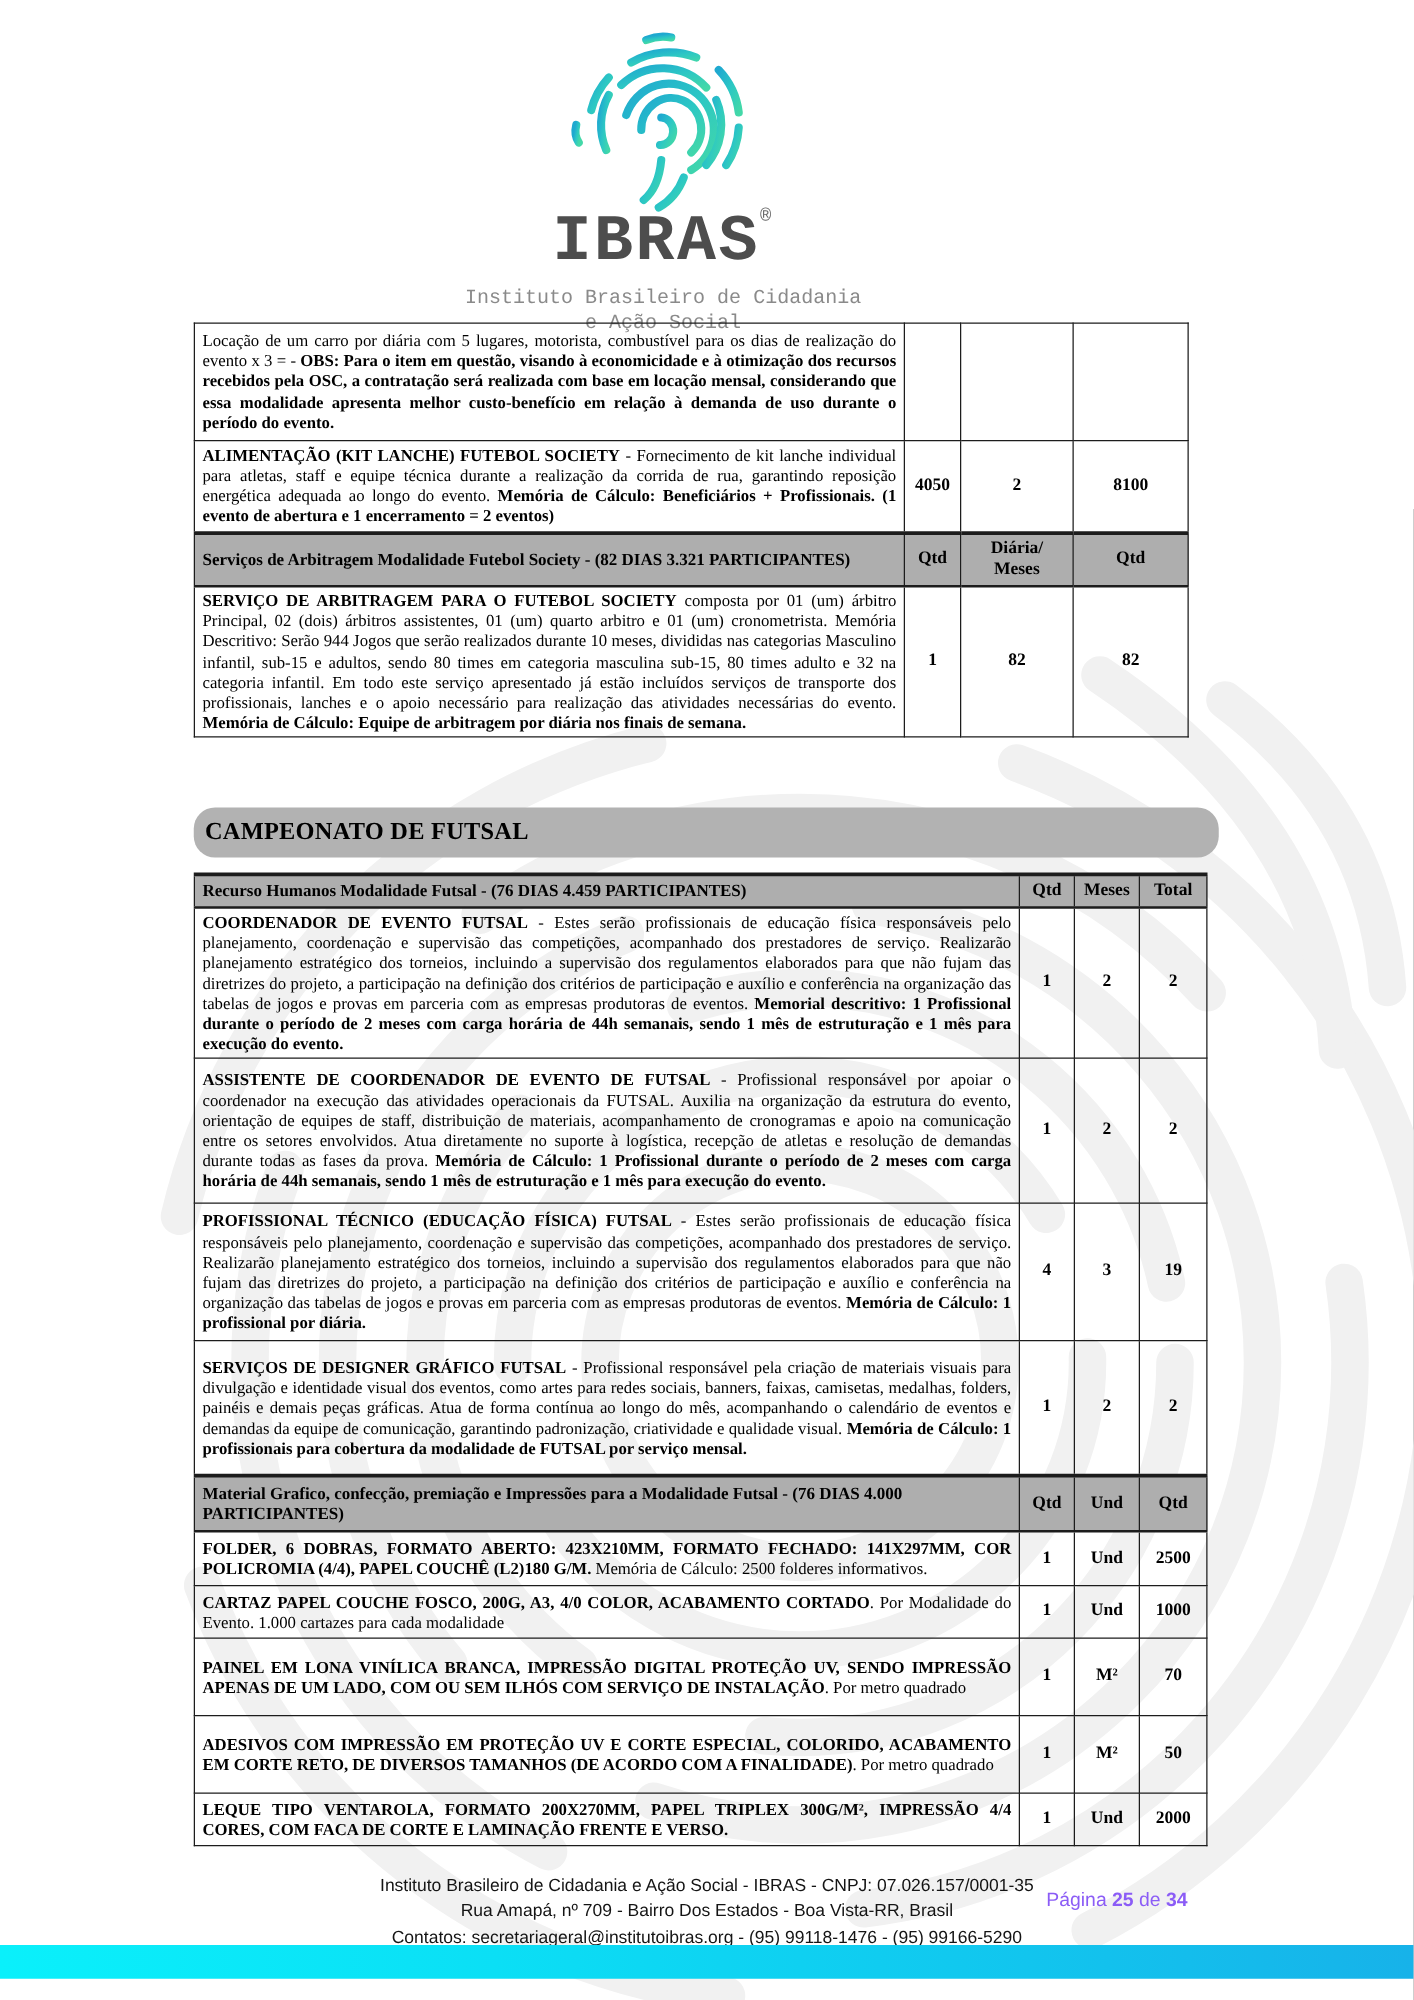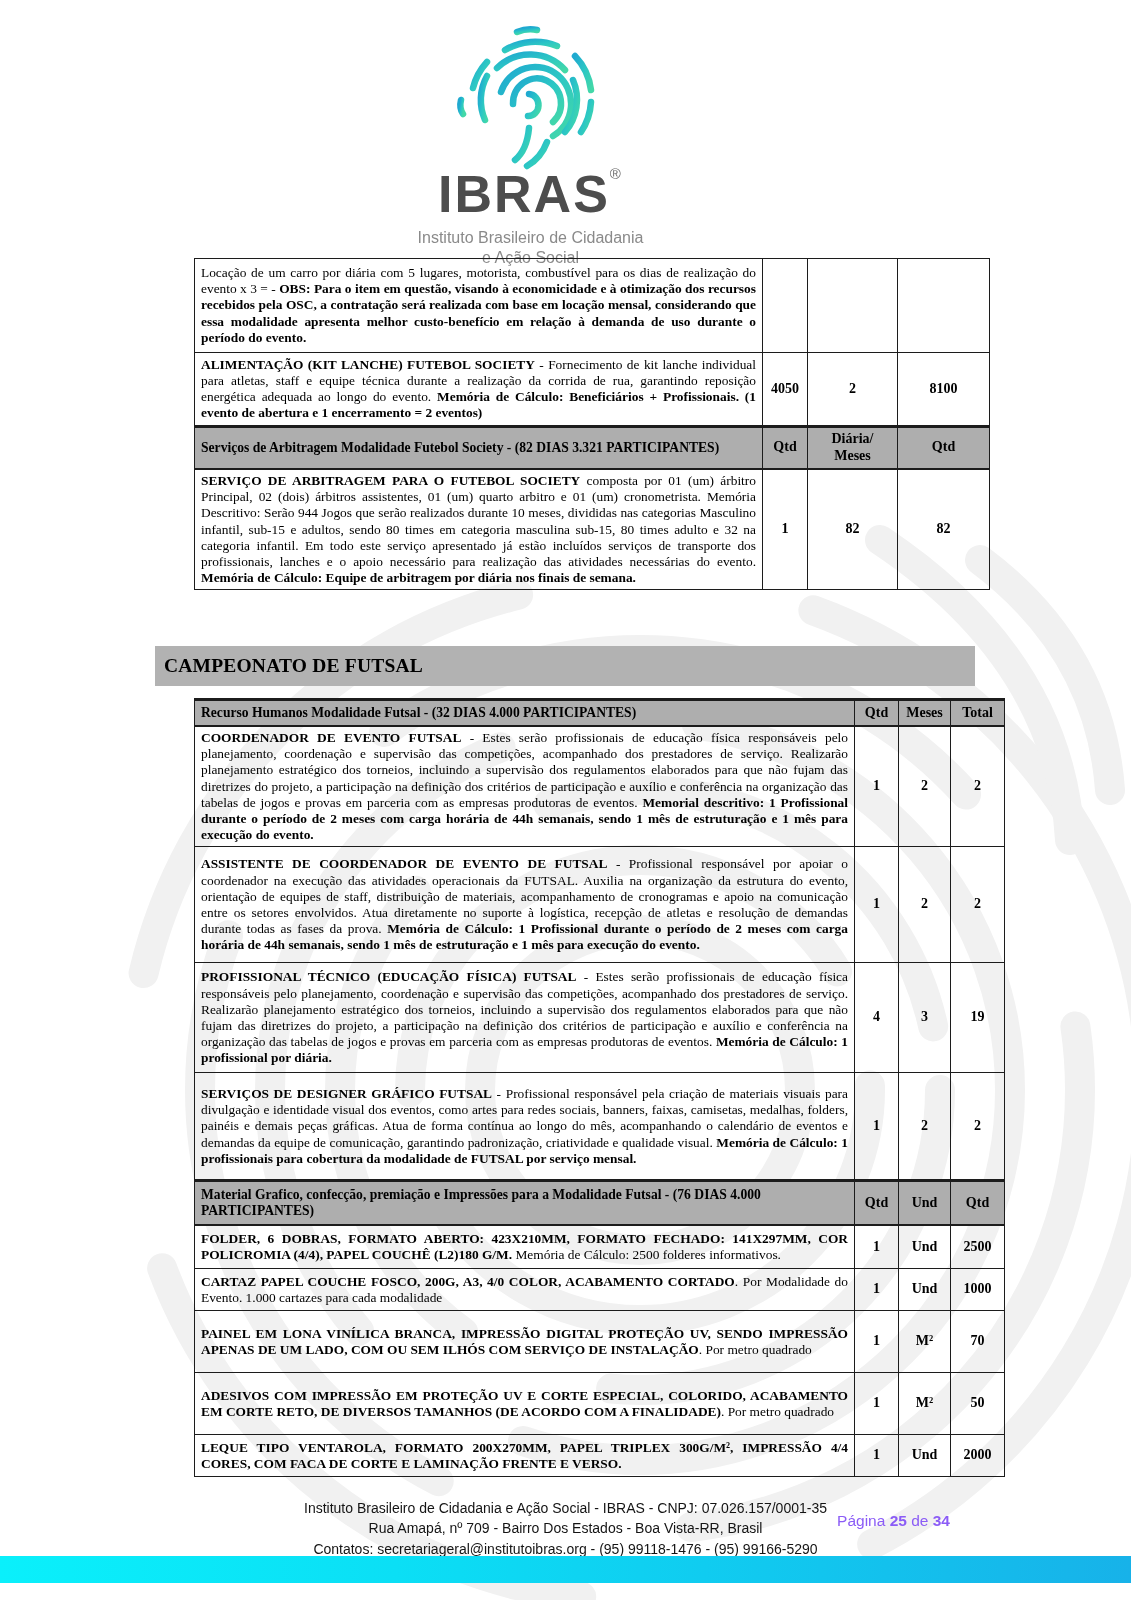"IBRAS®" .logo-block { font-family: Liberation Sans, sans-serif -> Liberation Mono, monospace }
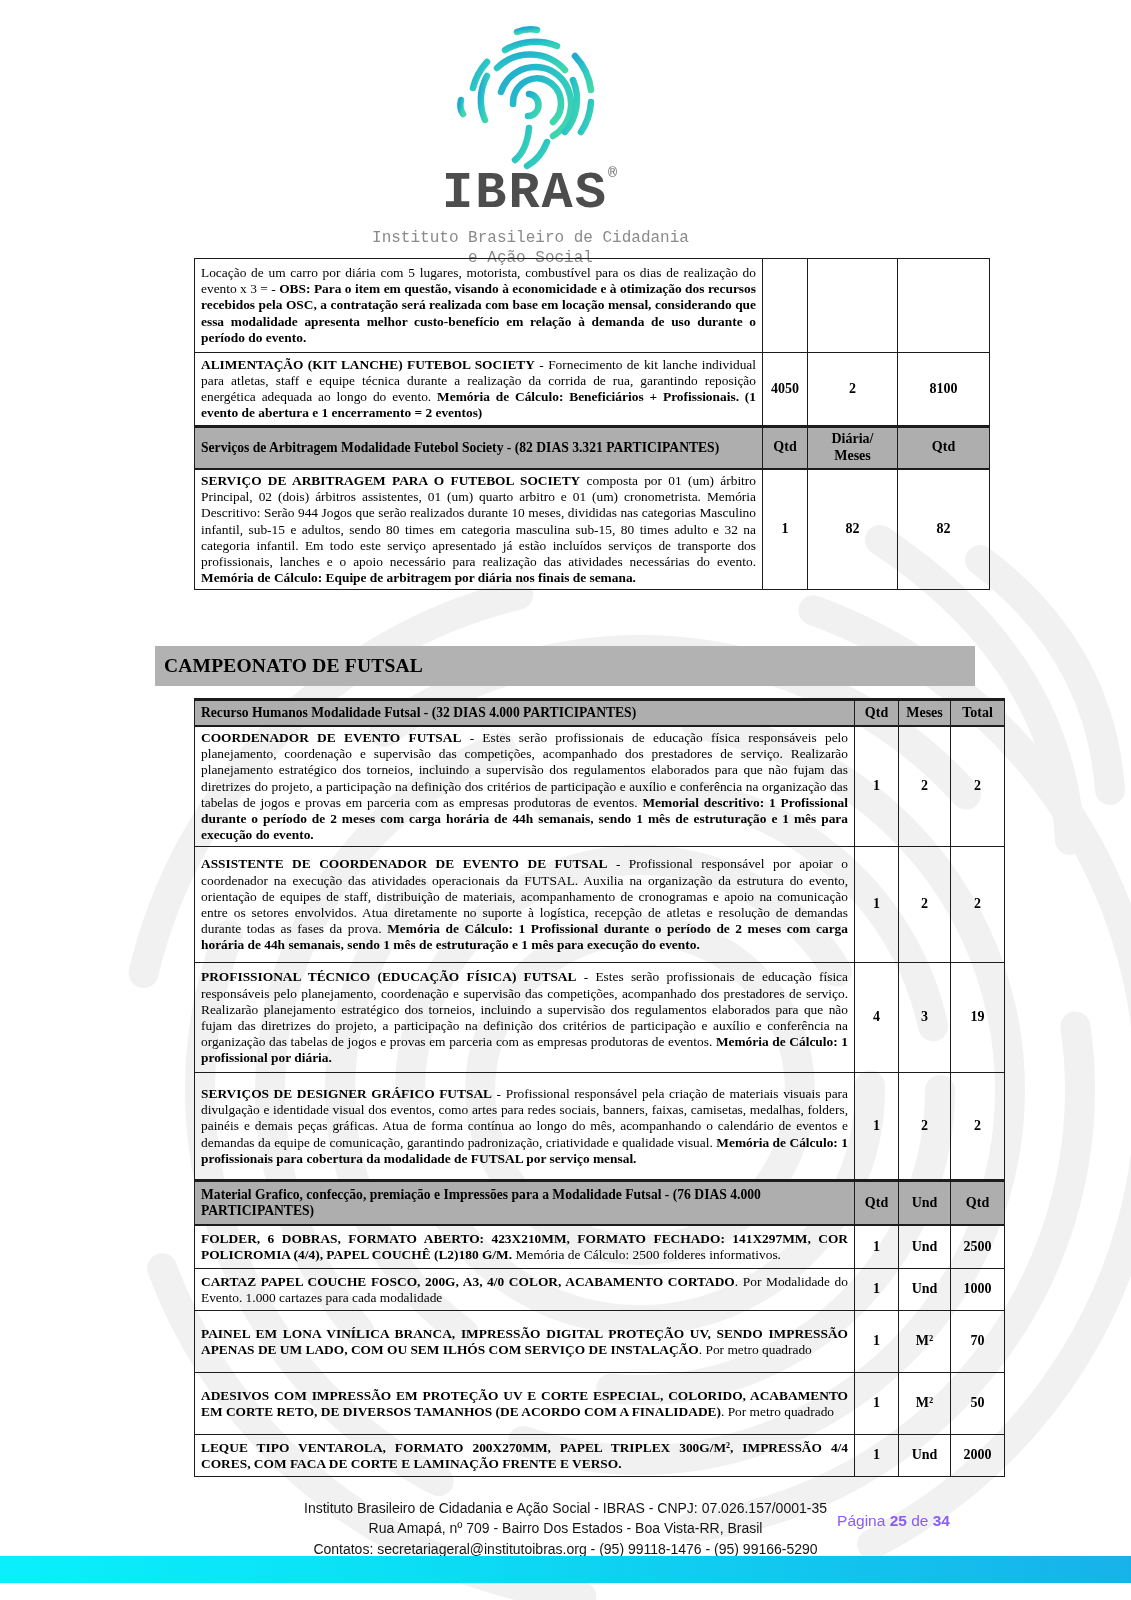"Locação de um carro por" table.doc-table { margin-left: 39px -> none }
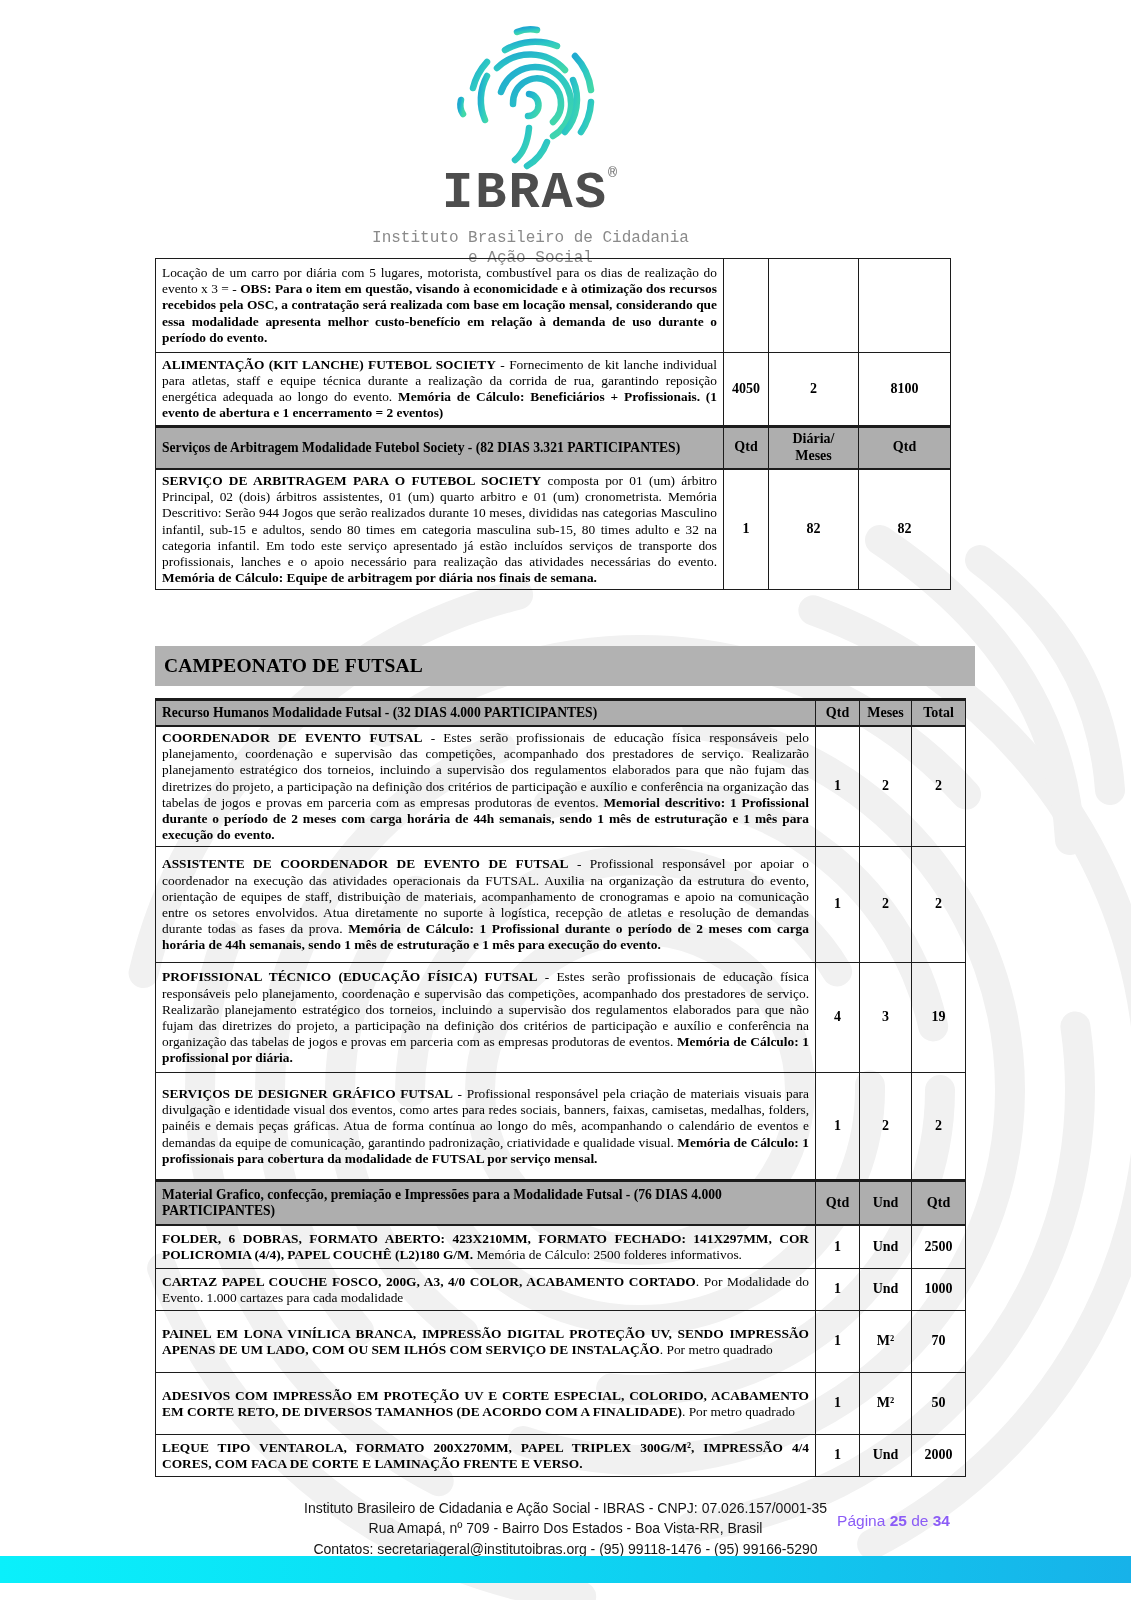"CAMPEONATO DE FUTSAL" .section-banner { border-radius: none -> 17px }
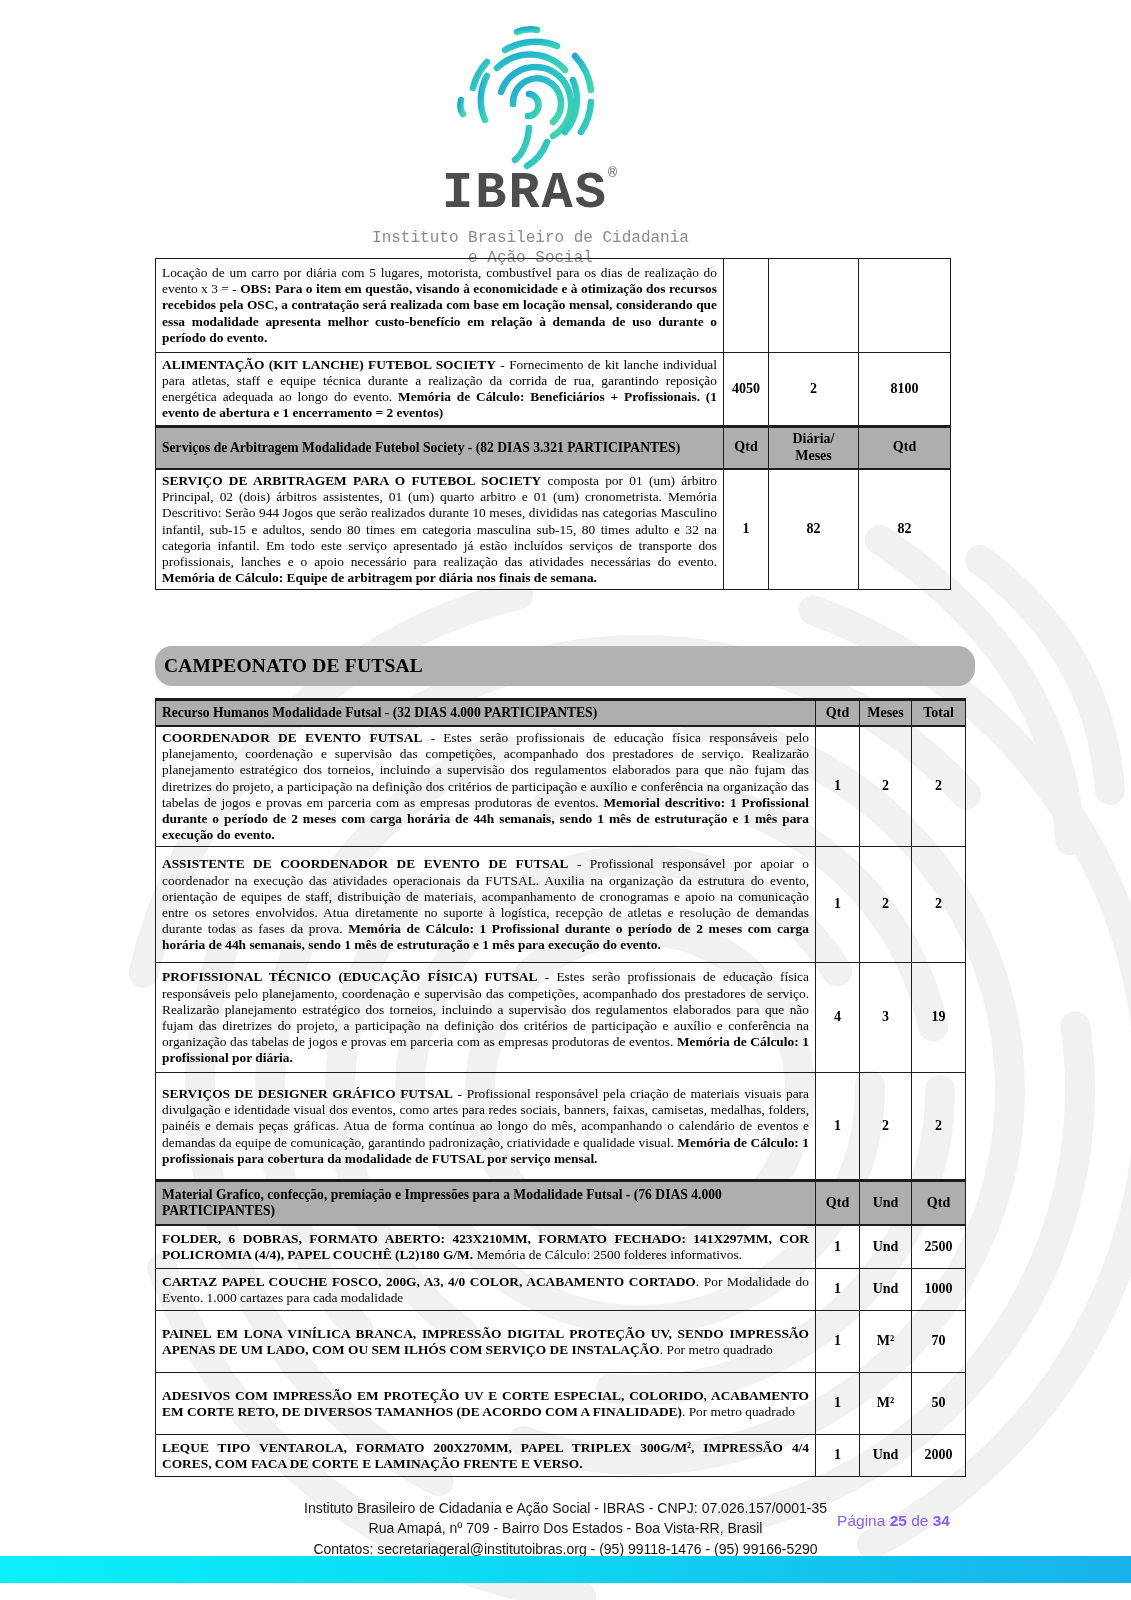"Recurso Humanos Modalidade Futsal -" th.ttl { text: 32 DIAS 4.000 -> 76 DIAS 4.459 }
